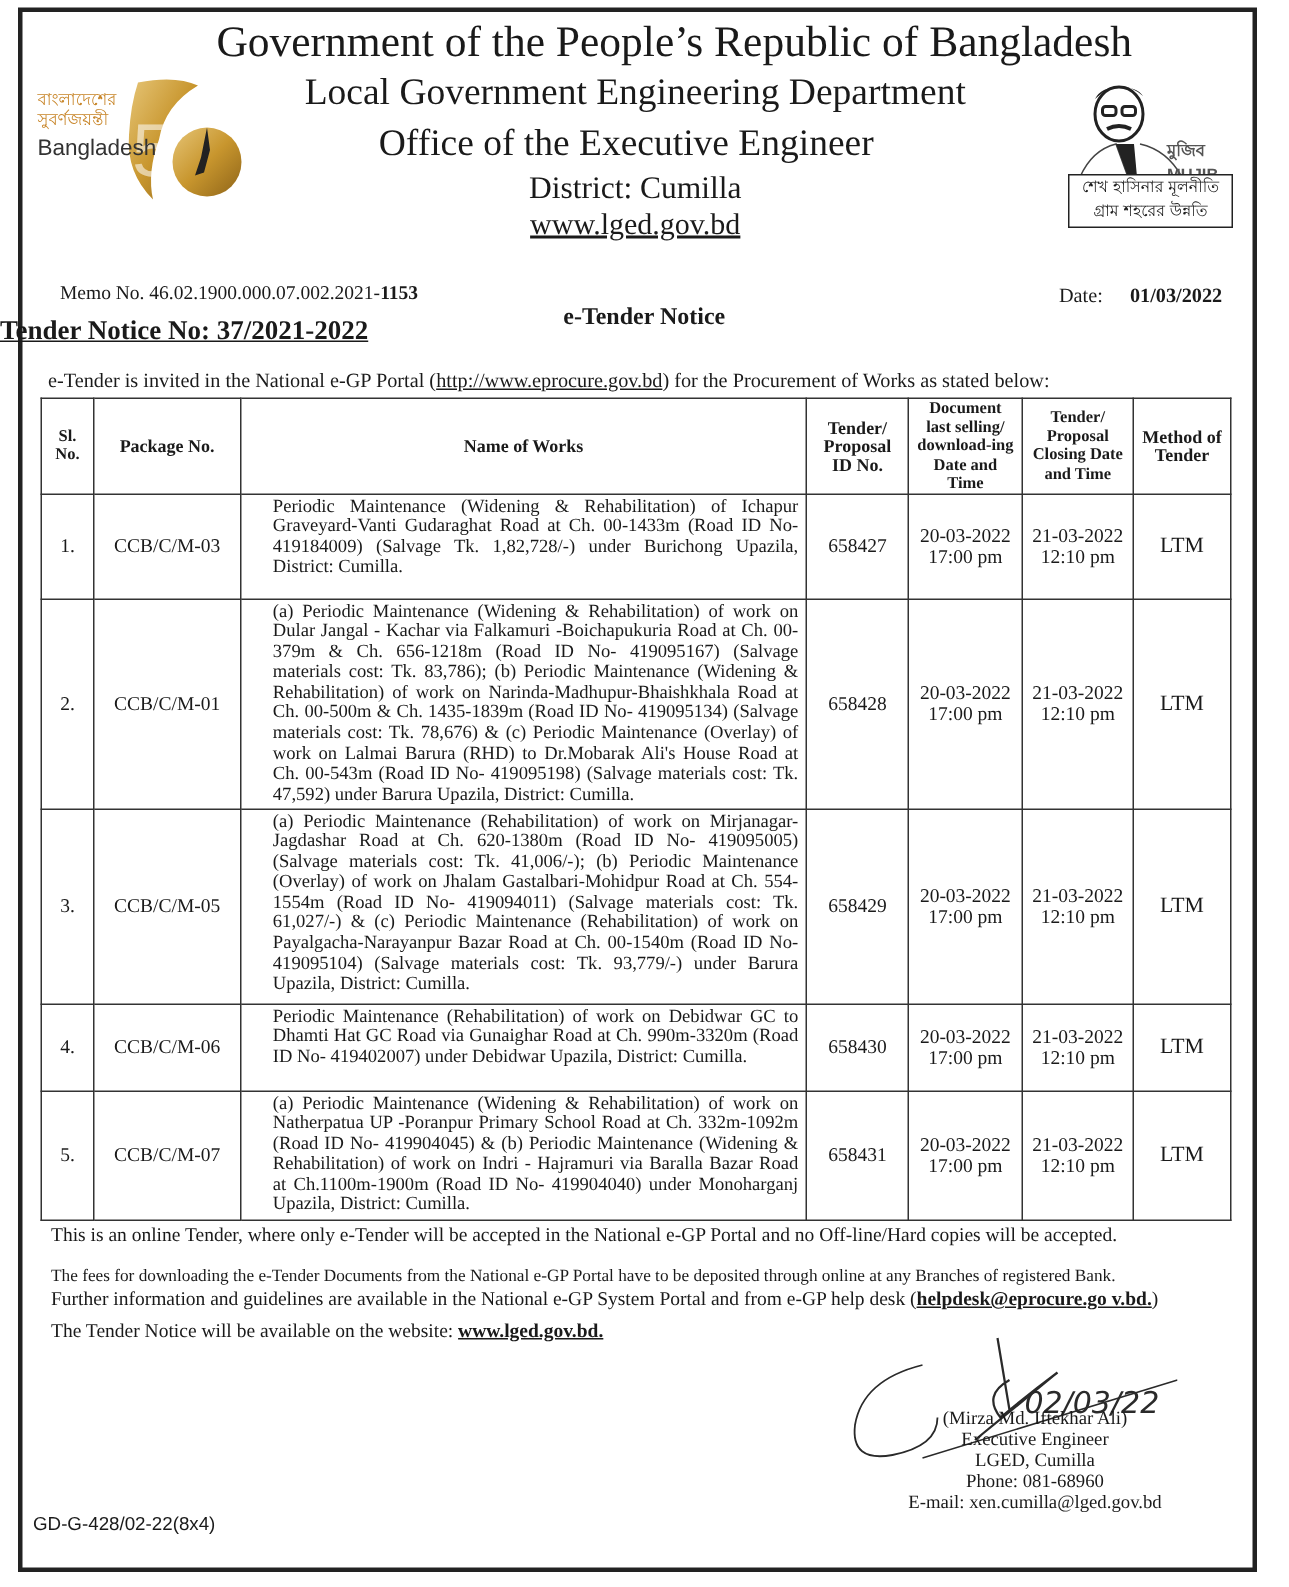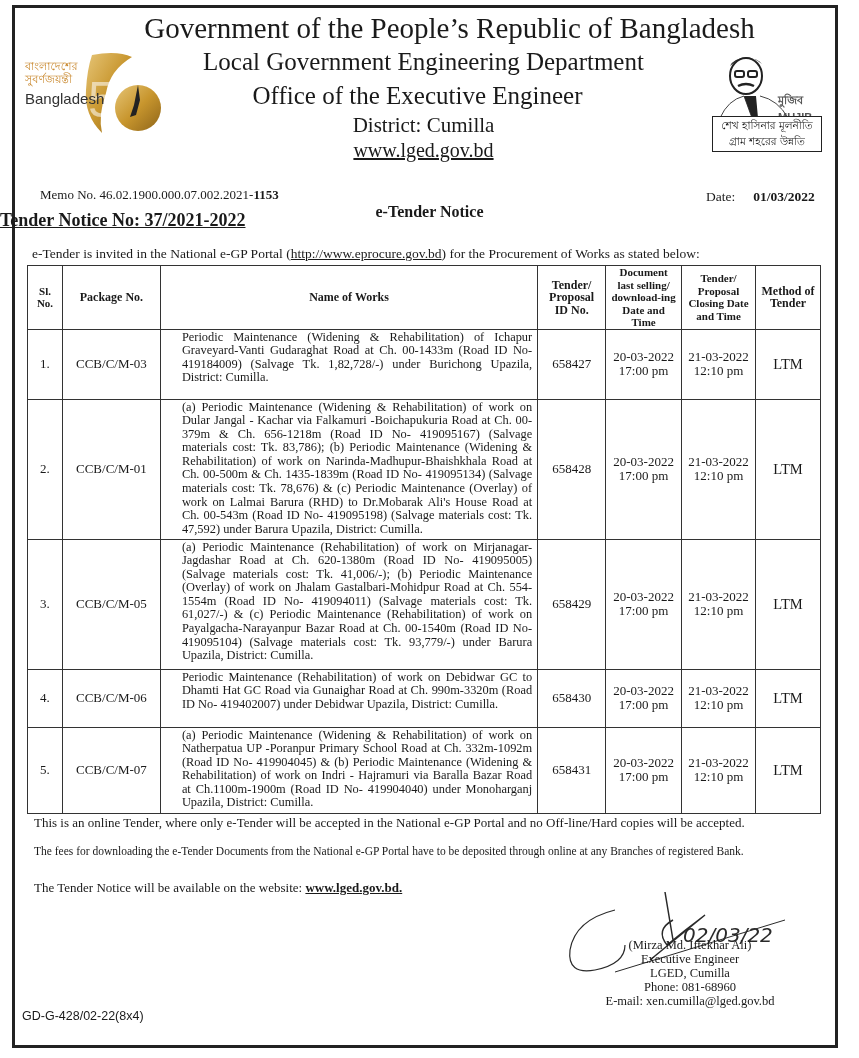"Further information and guidelines are" p.p { html: none -> <p><span>Further information and guidelines are available in the National e-GP System Portal and from e-GP help desk (</span><b><u>helpdesk@eprocure.go v.bd.</u></b><span>)</span></p> }
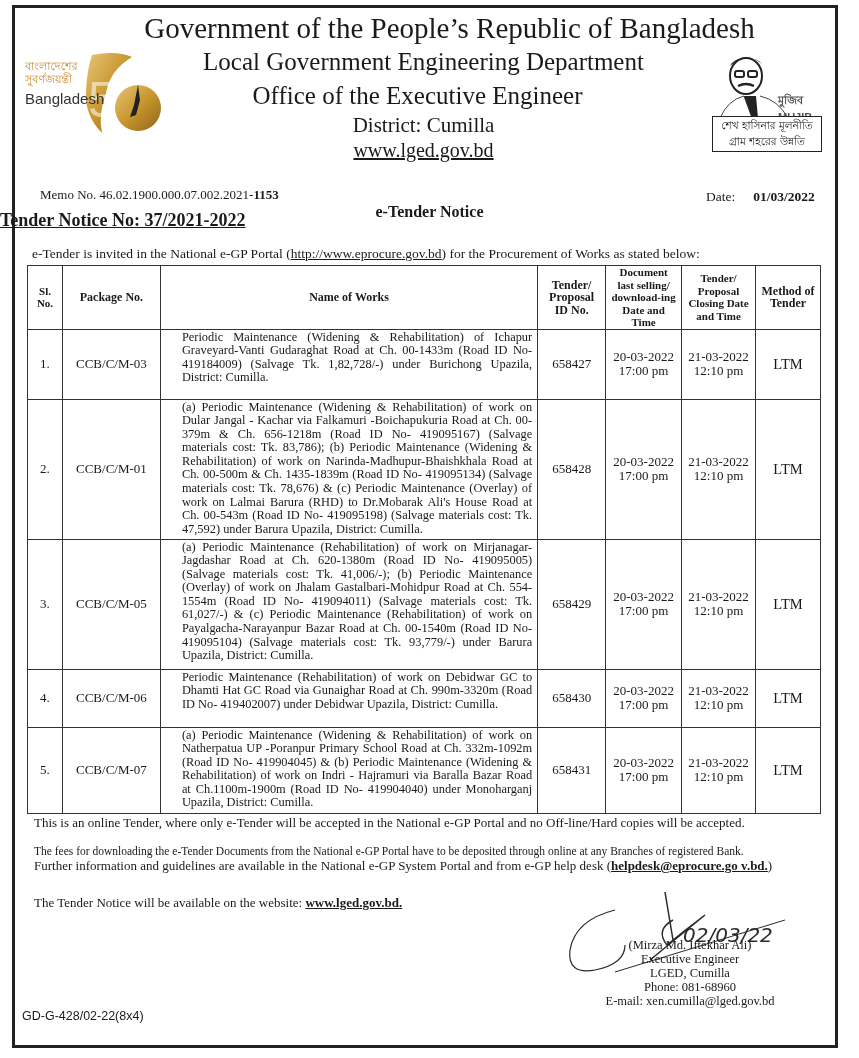"The Tender Notice will be" p.p { margin-top: 20px -> 4px }
